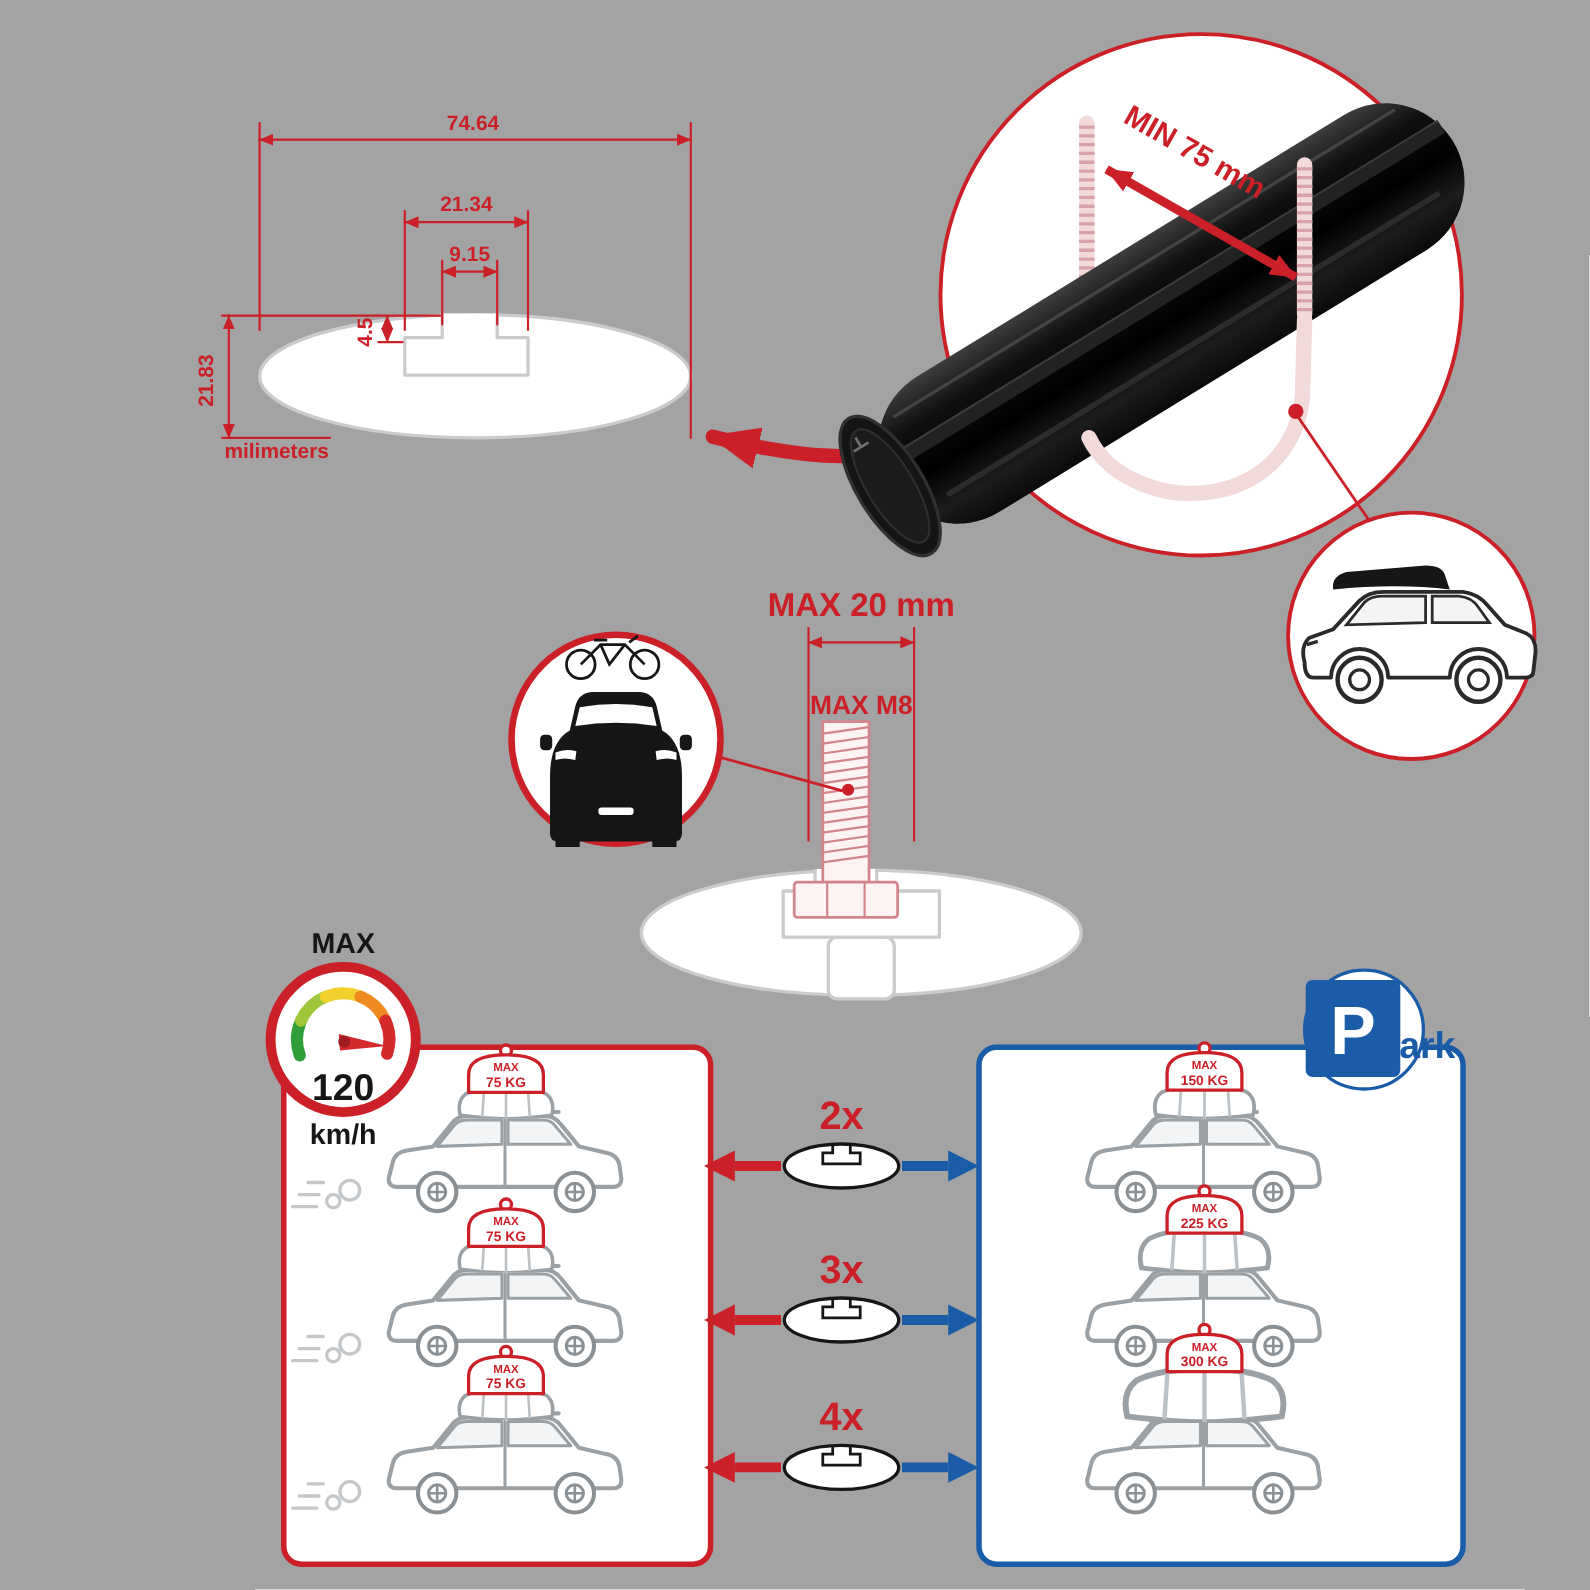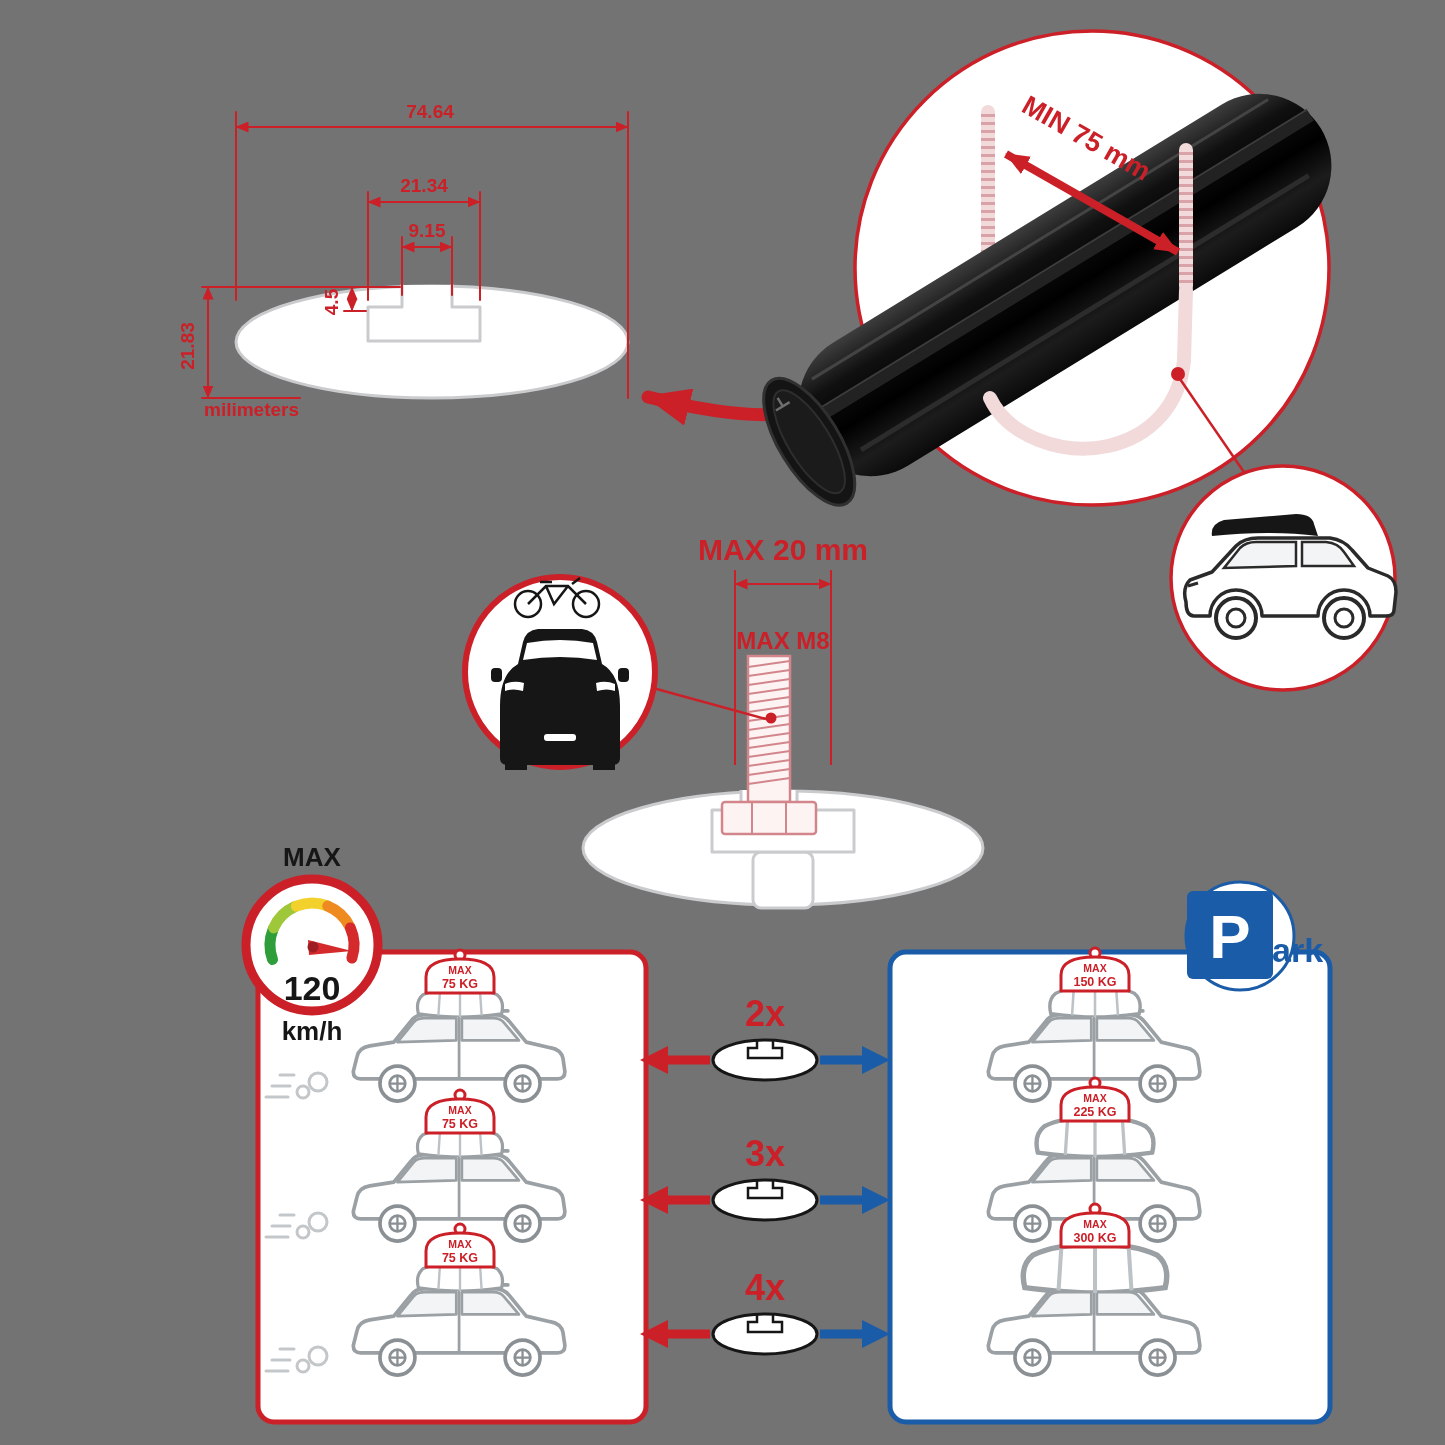"74.64" #stage { background: #737373 -> #a3a3a3 }
